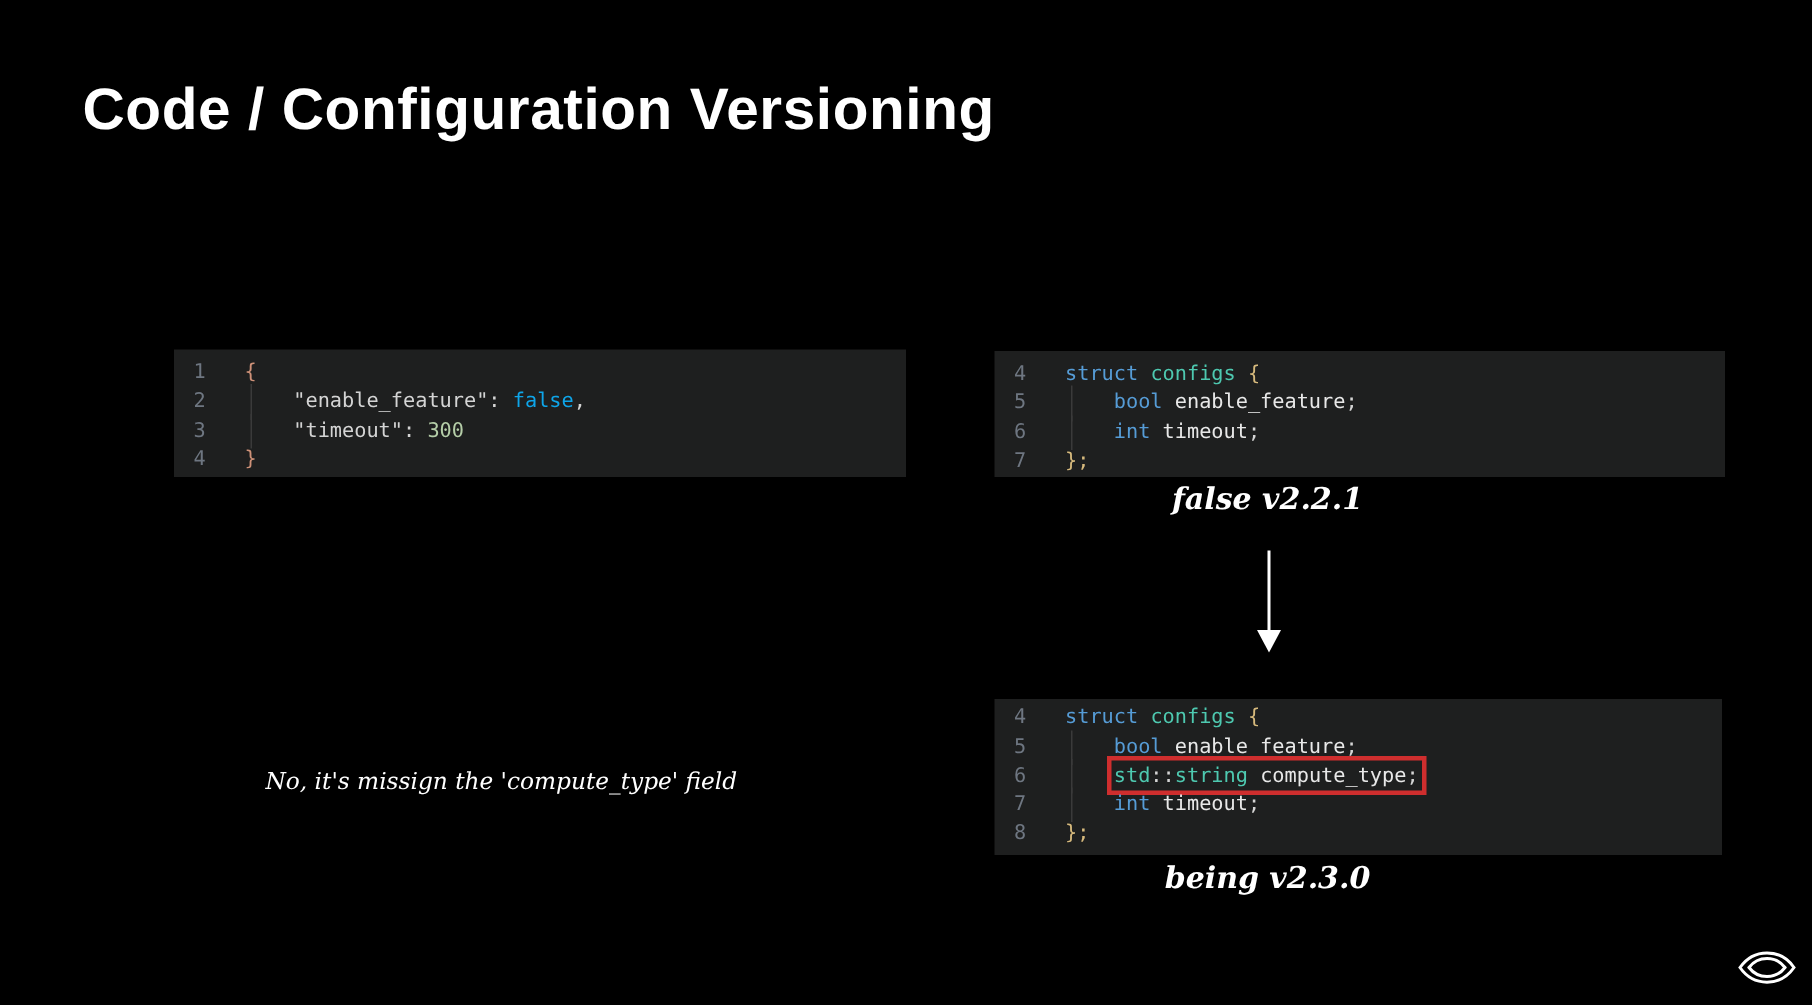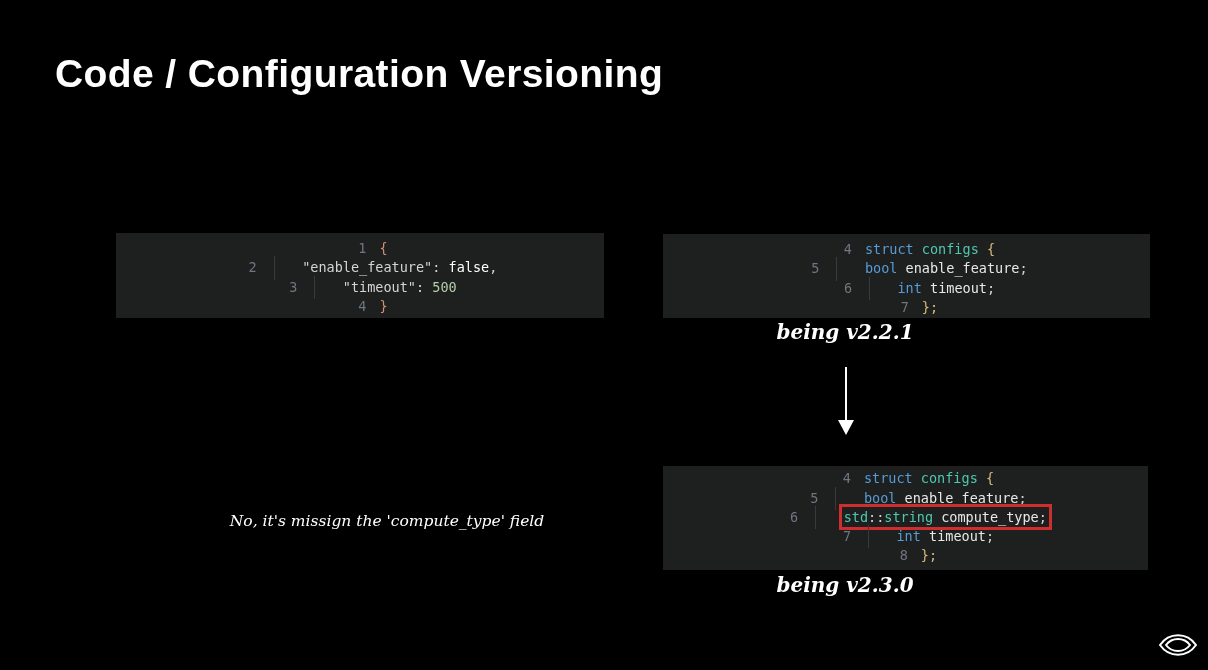"Code / Configuration Versioning" .slide { text-align: center -> none }
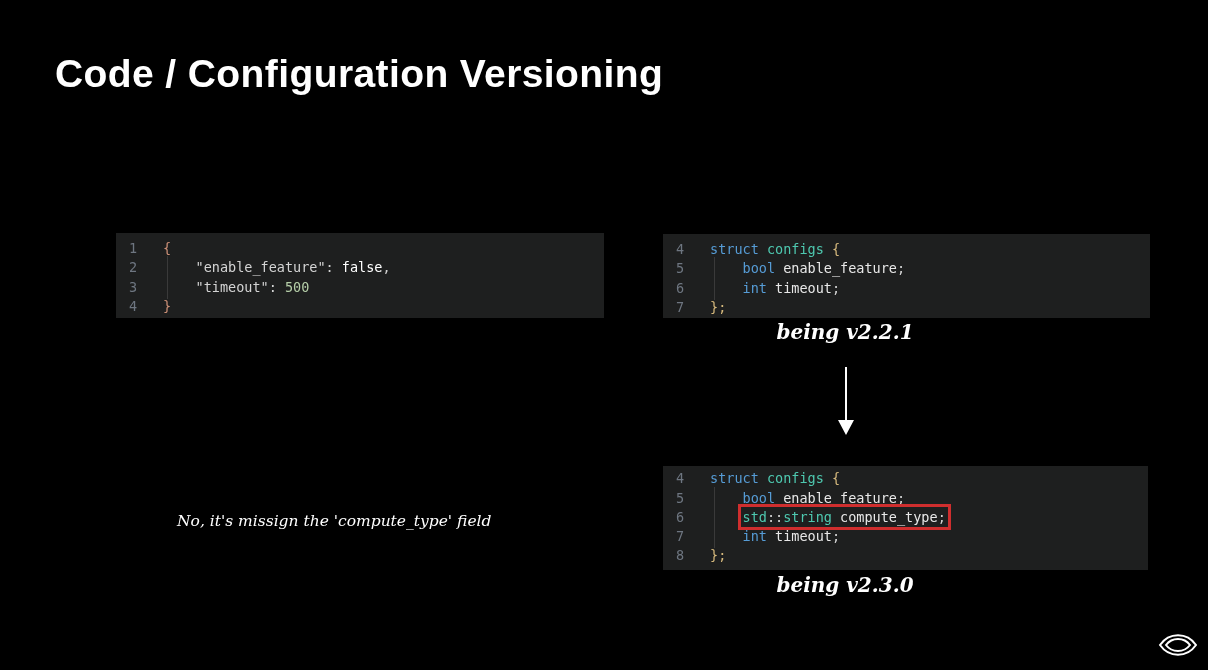"false" span { color: #ffffff -> #0ea5e9 }
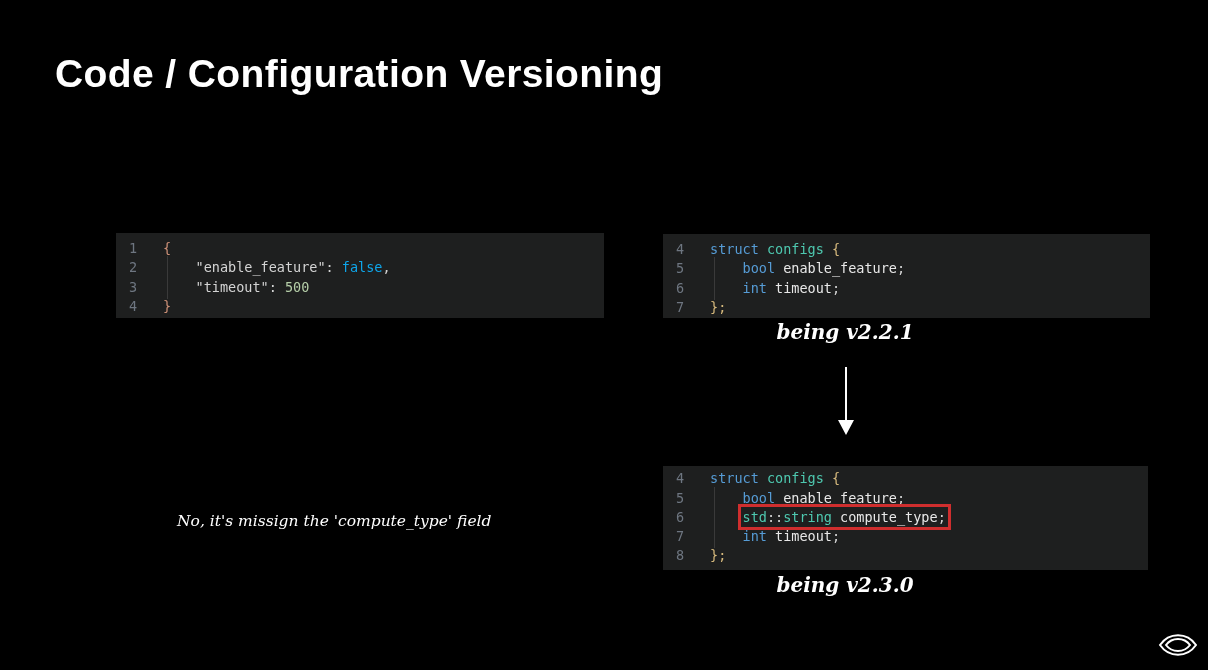"500" span { text: 500 -> 300 }
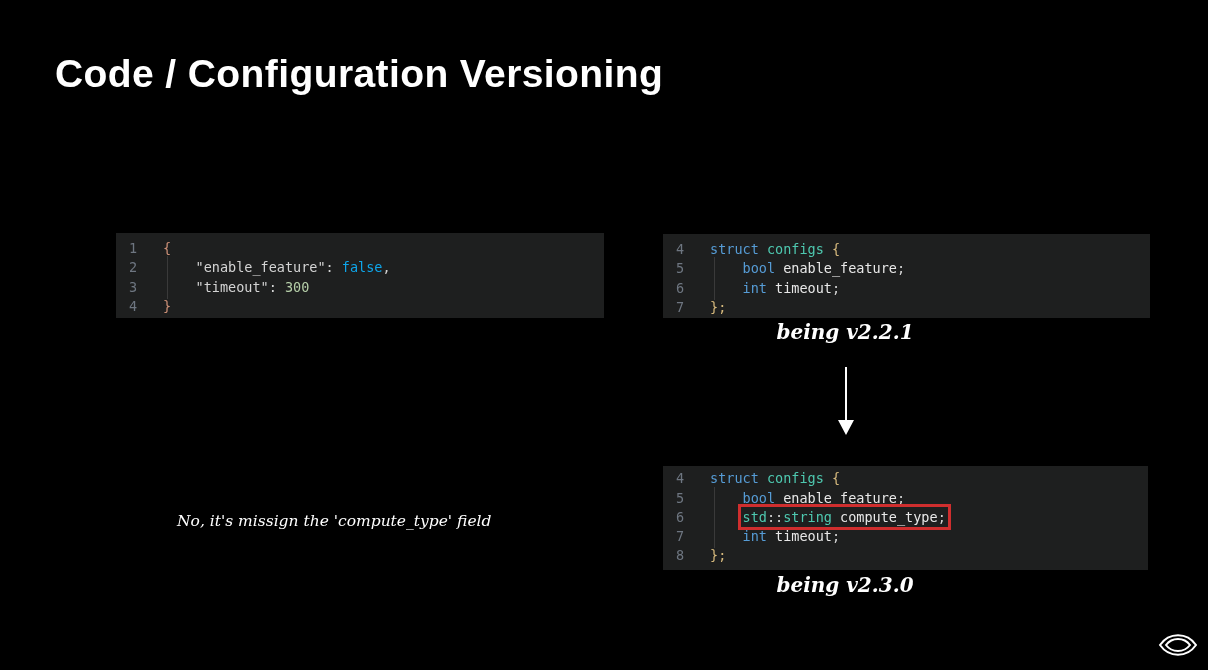"being v2.2.1" div.caption { text: being -> false }
